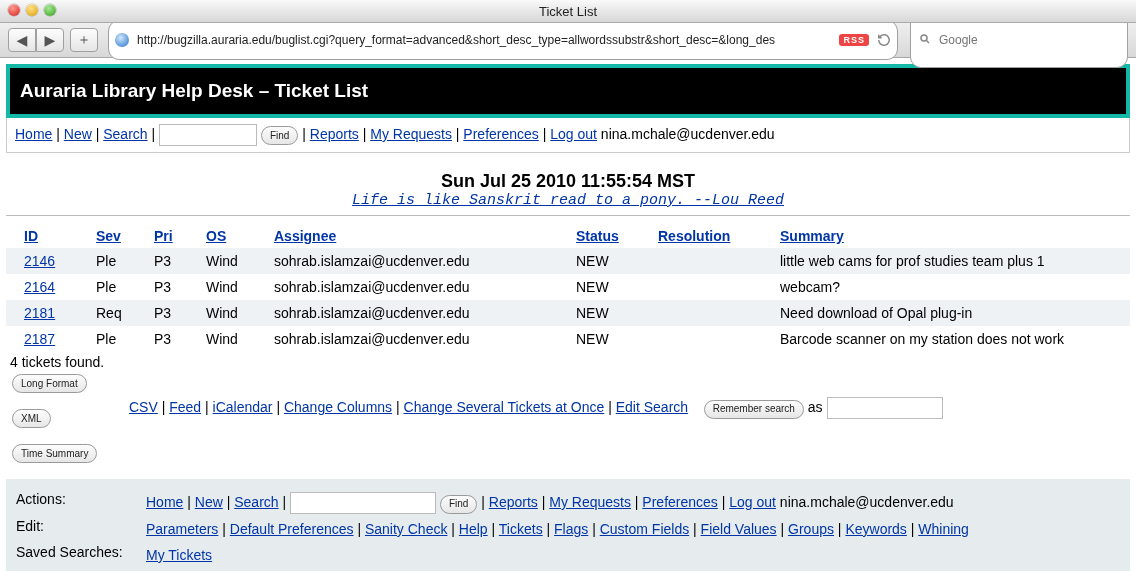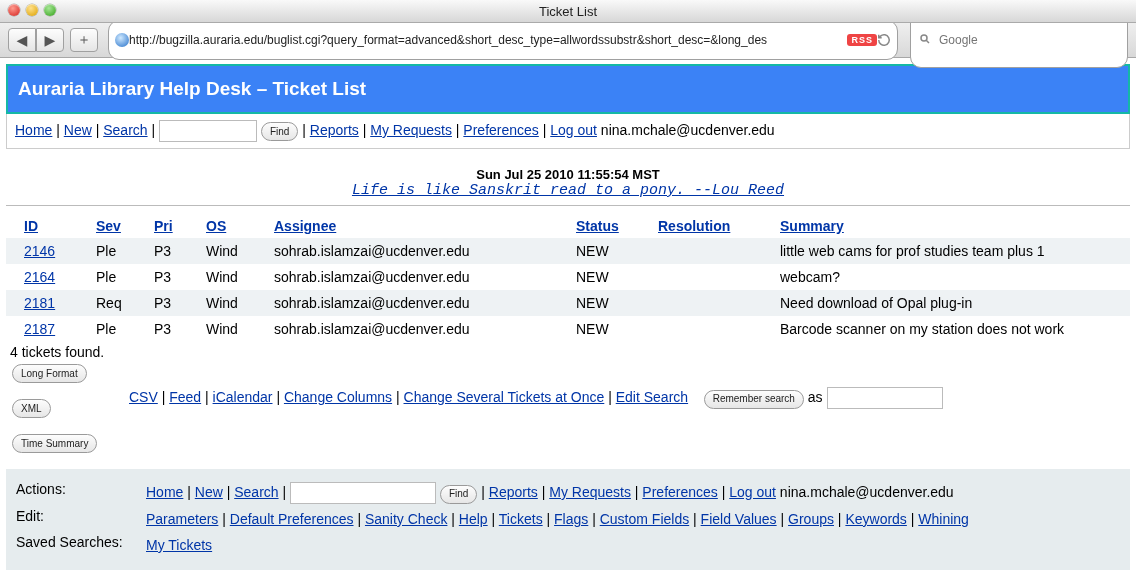"http://bugzilla.auraria.edu/buglist.cgi?" .urlfield { gap: 0 -> 8px }
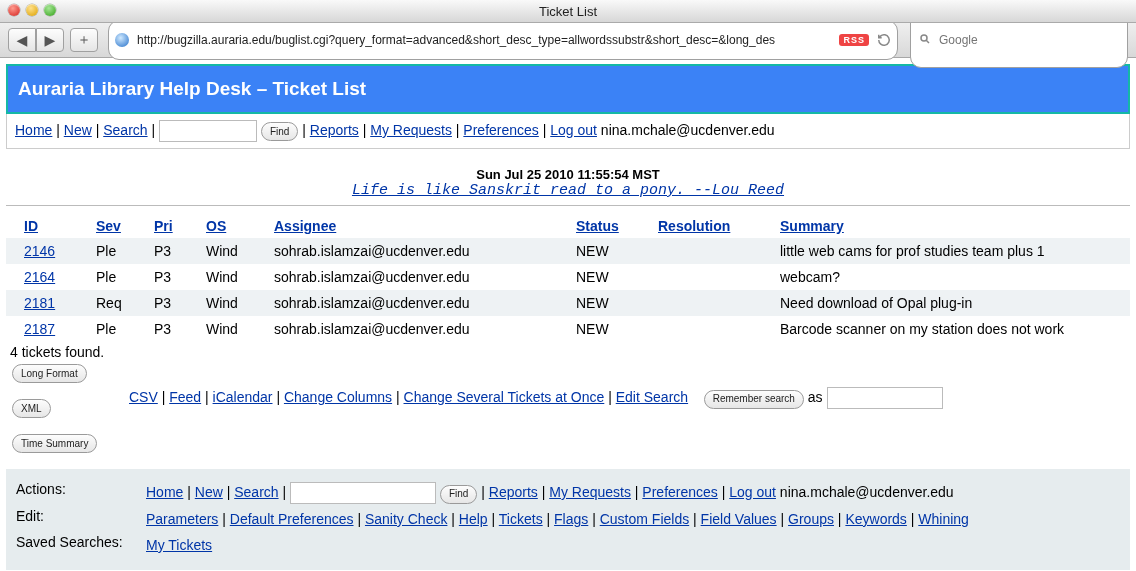"Auraria Library Help Desk –" .banner { background: #3b82f6 -> #000000; border: 2px solid #14b8a6 -> 4px solid #14b8a6 }
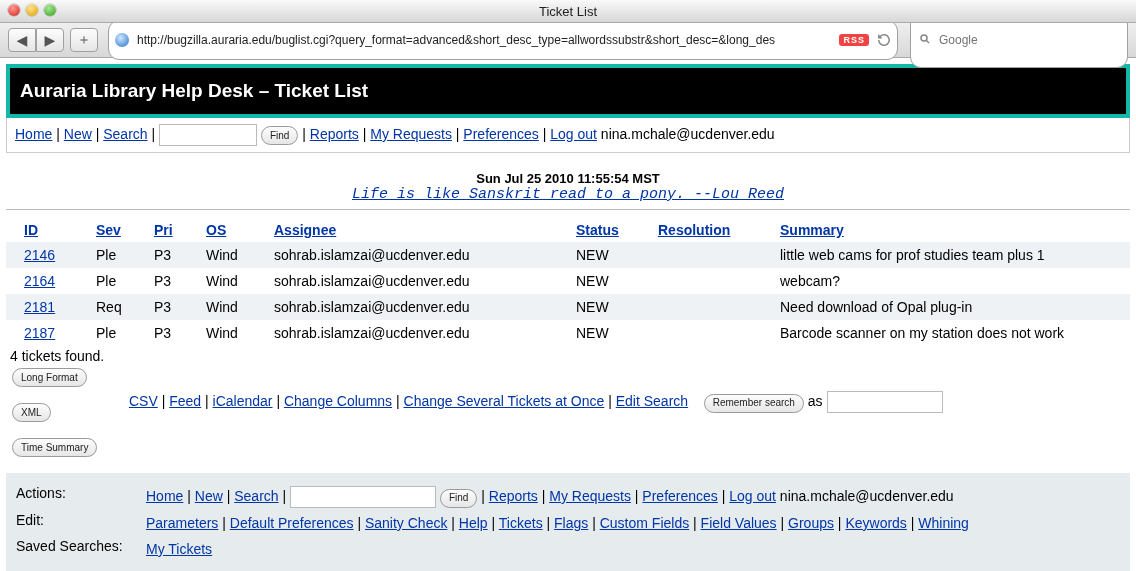"Sun Jul 25 2010 11:55:54" .timestamp { font-size: 13px -> 18px }
